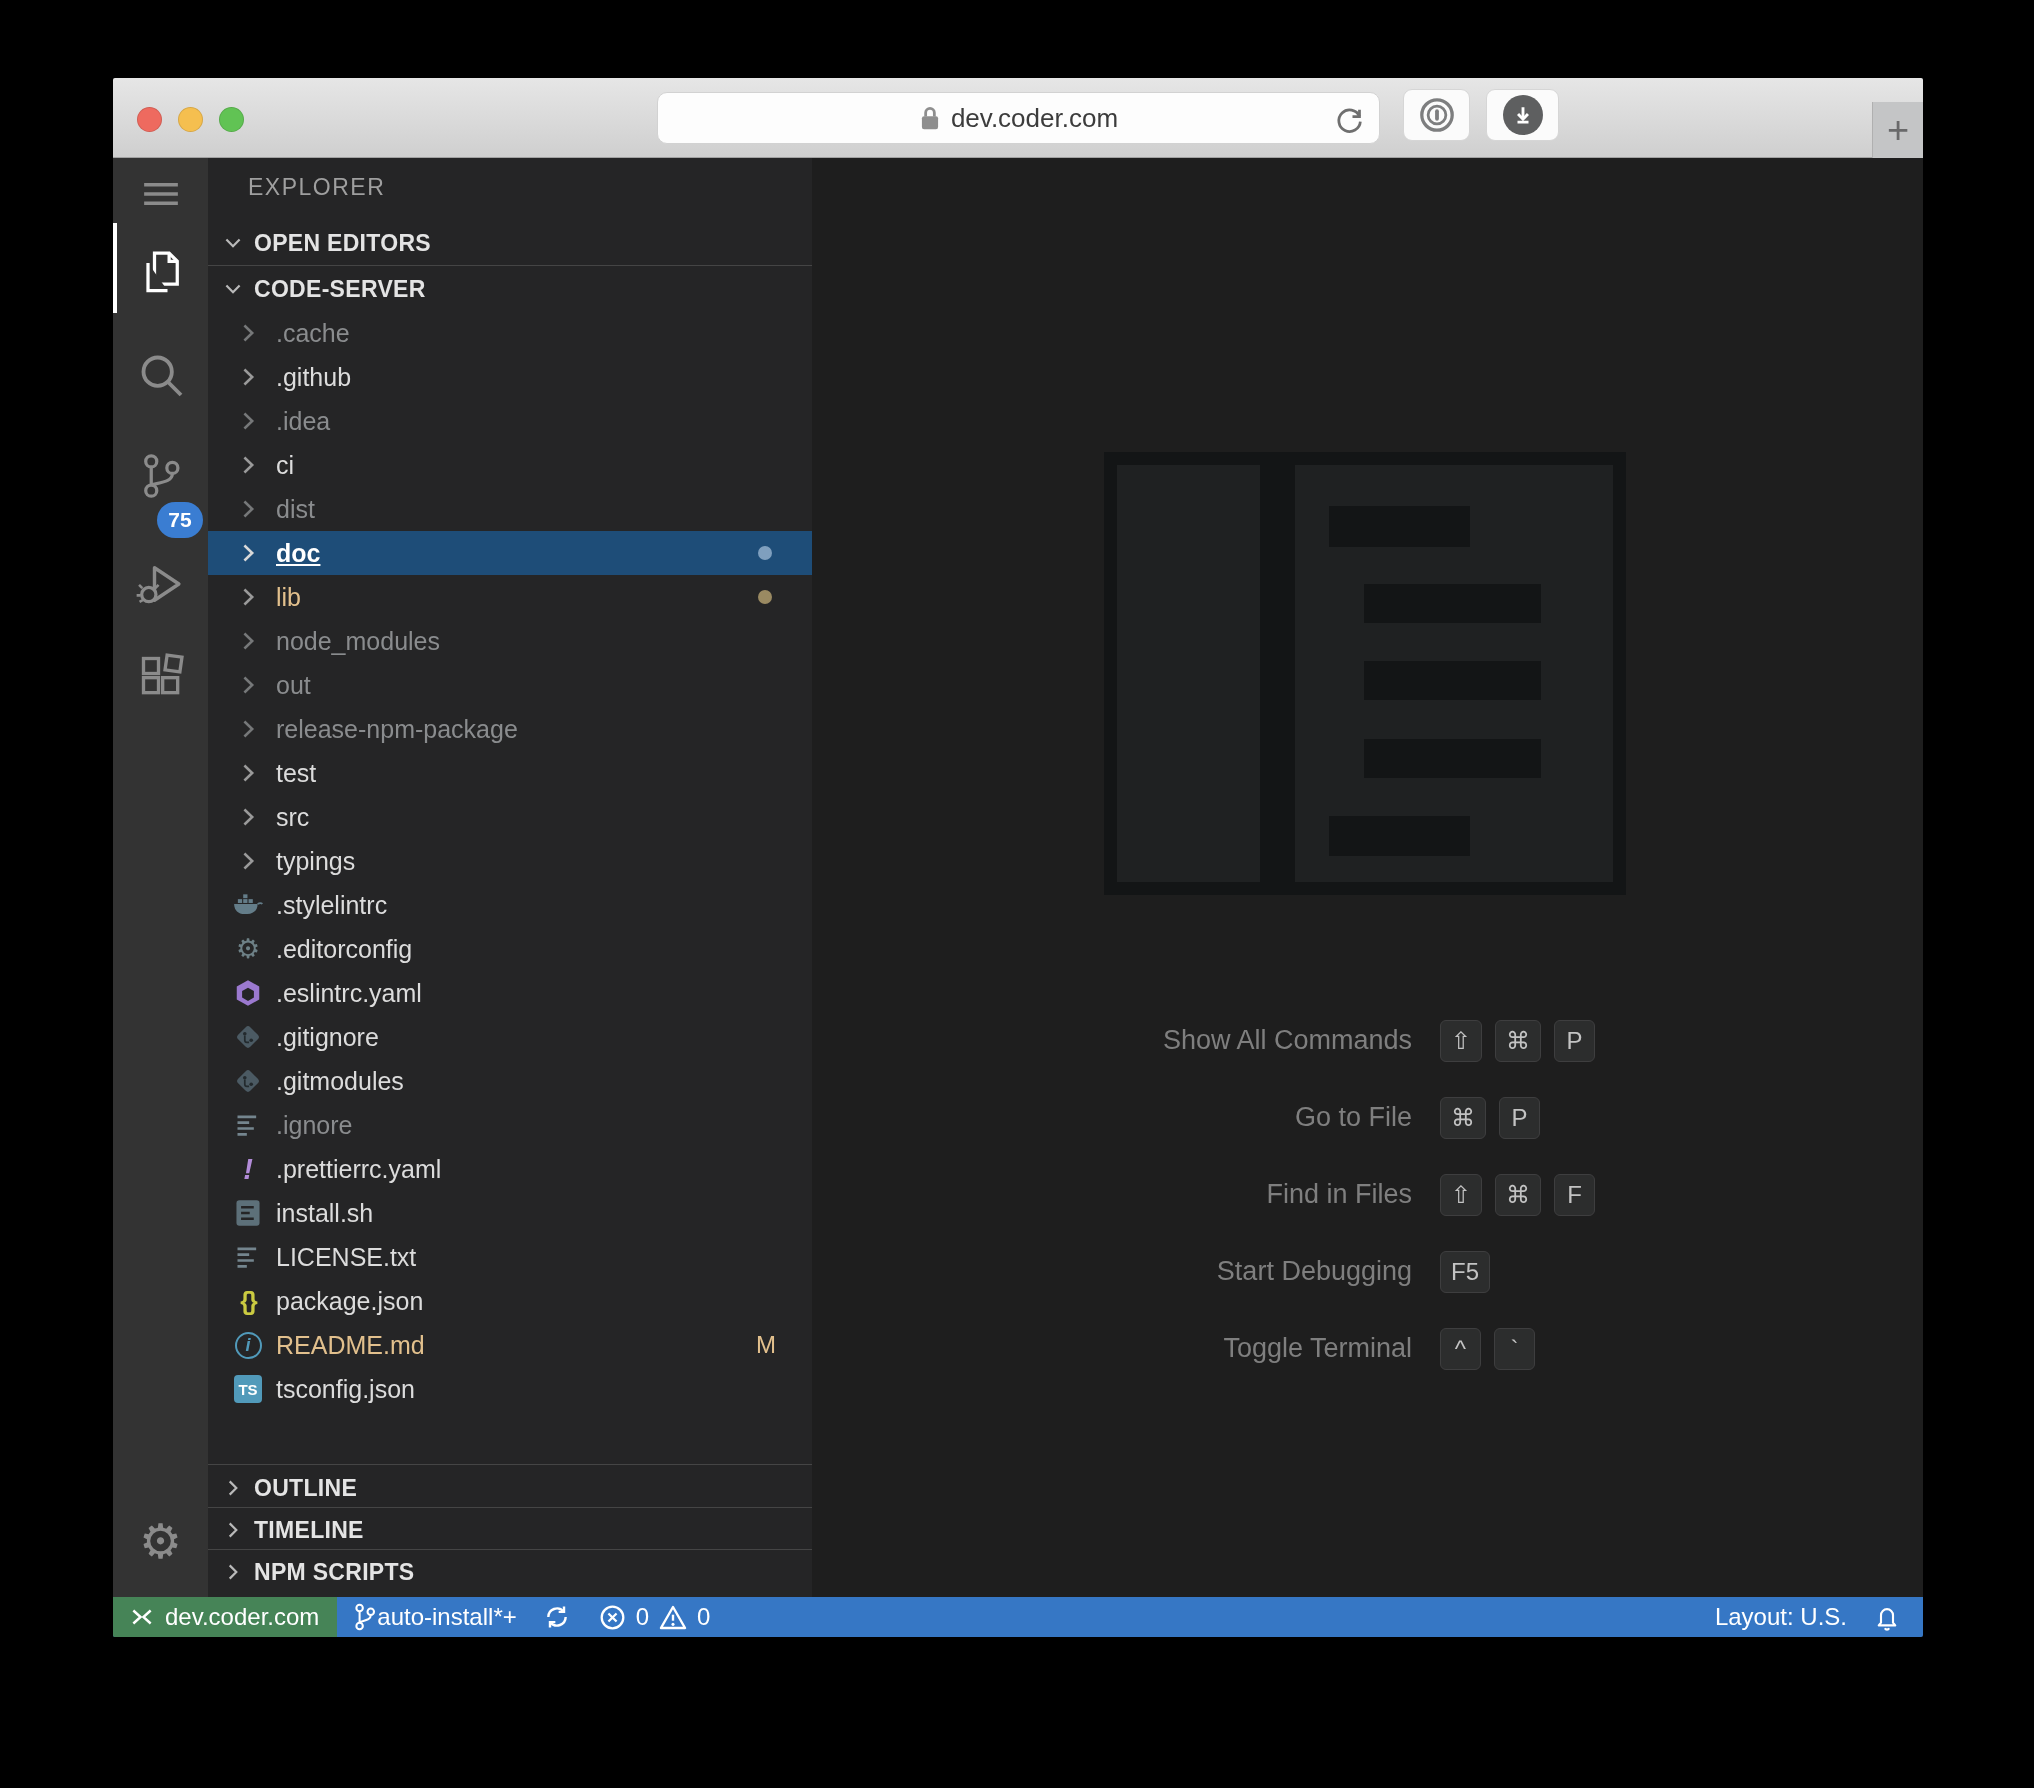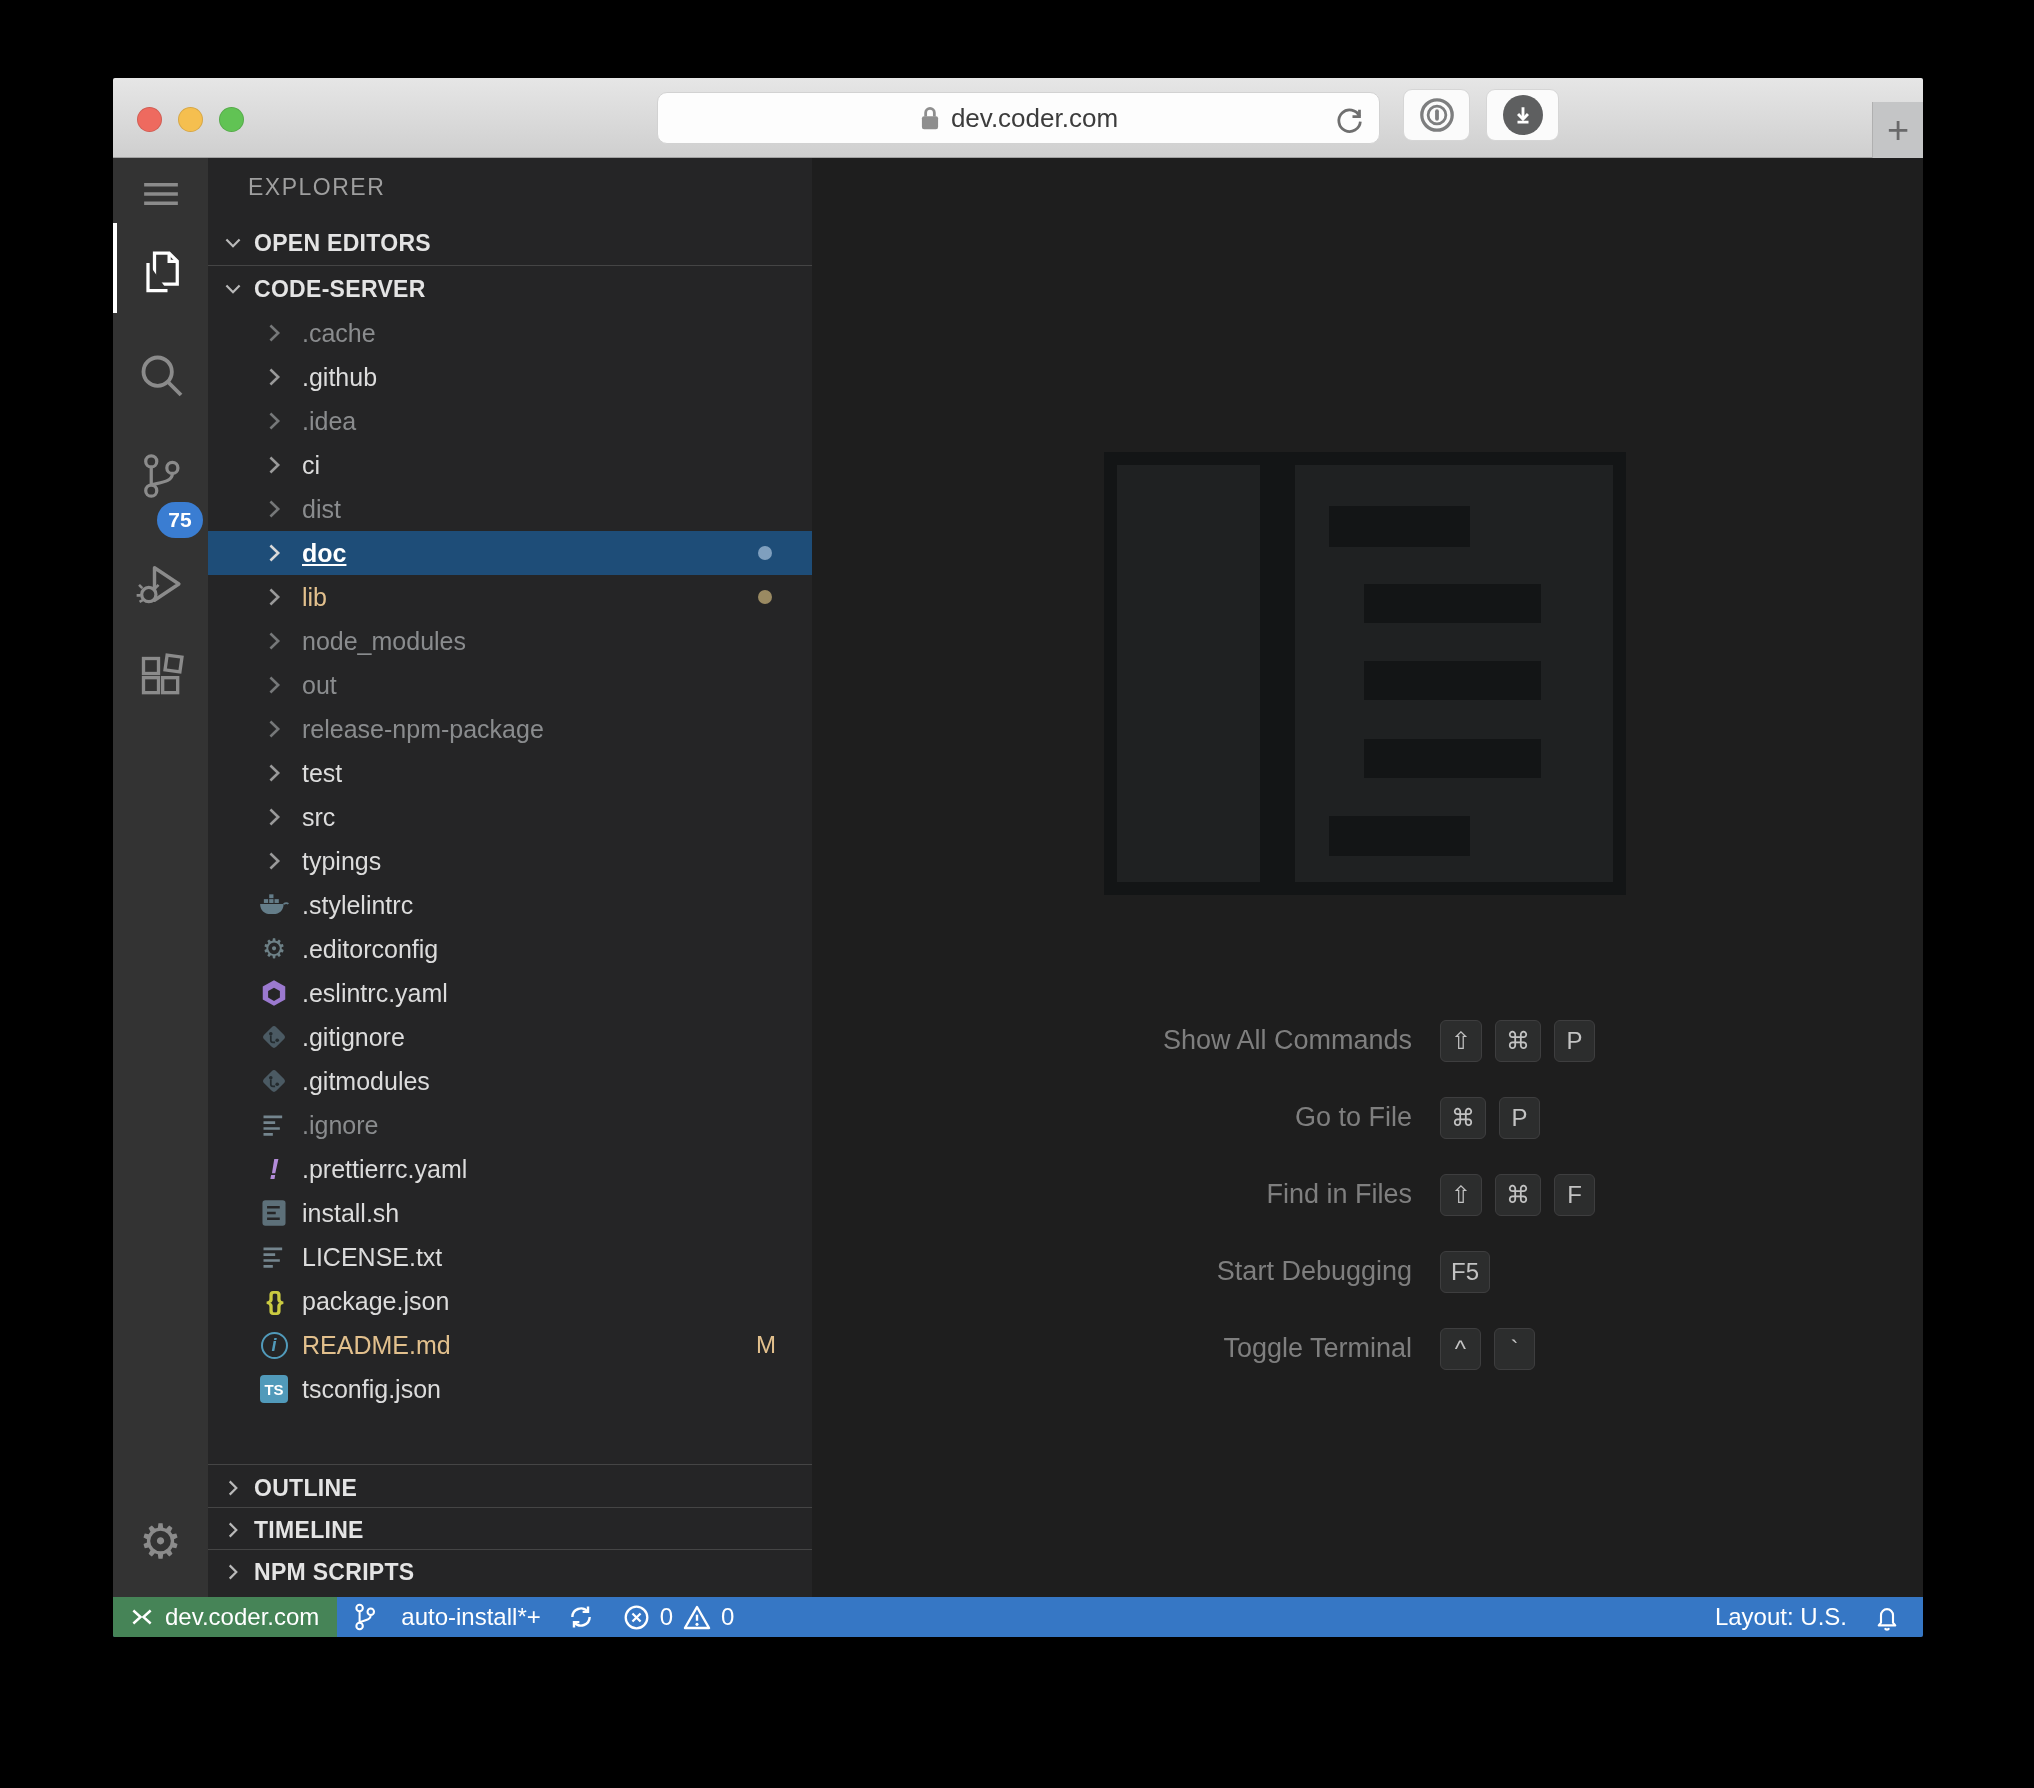".cache" .tree-row { padding-left: 48px -> 22px }
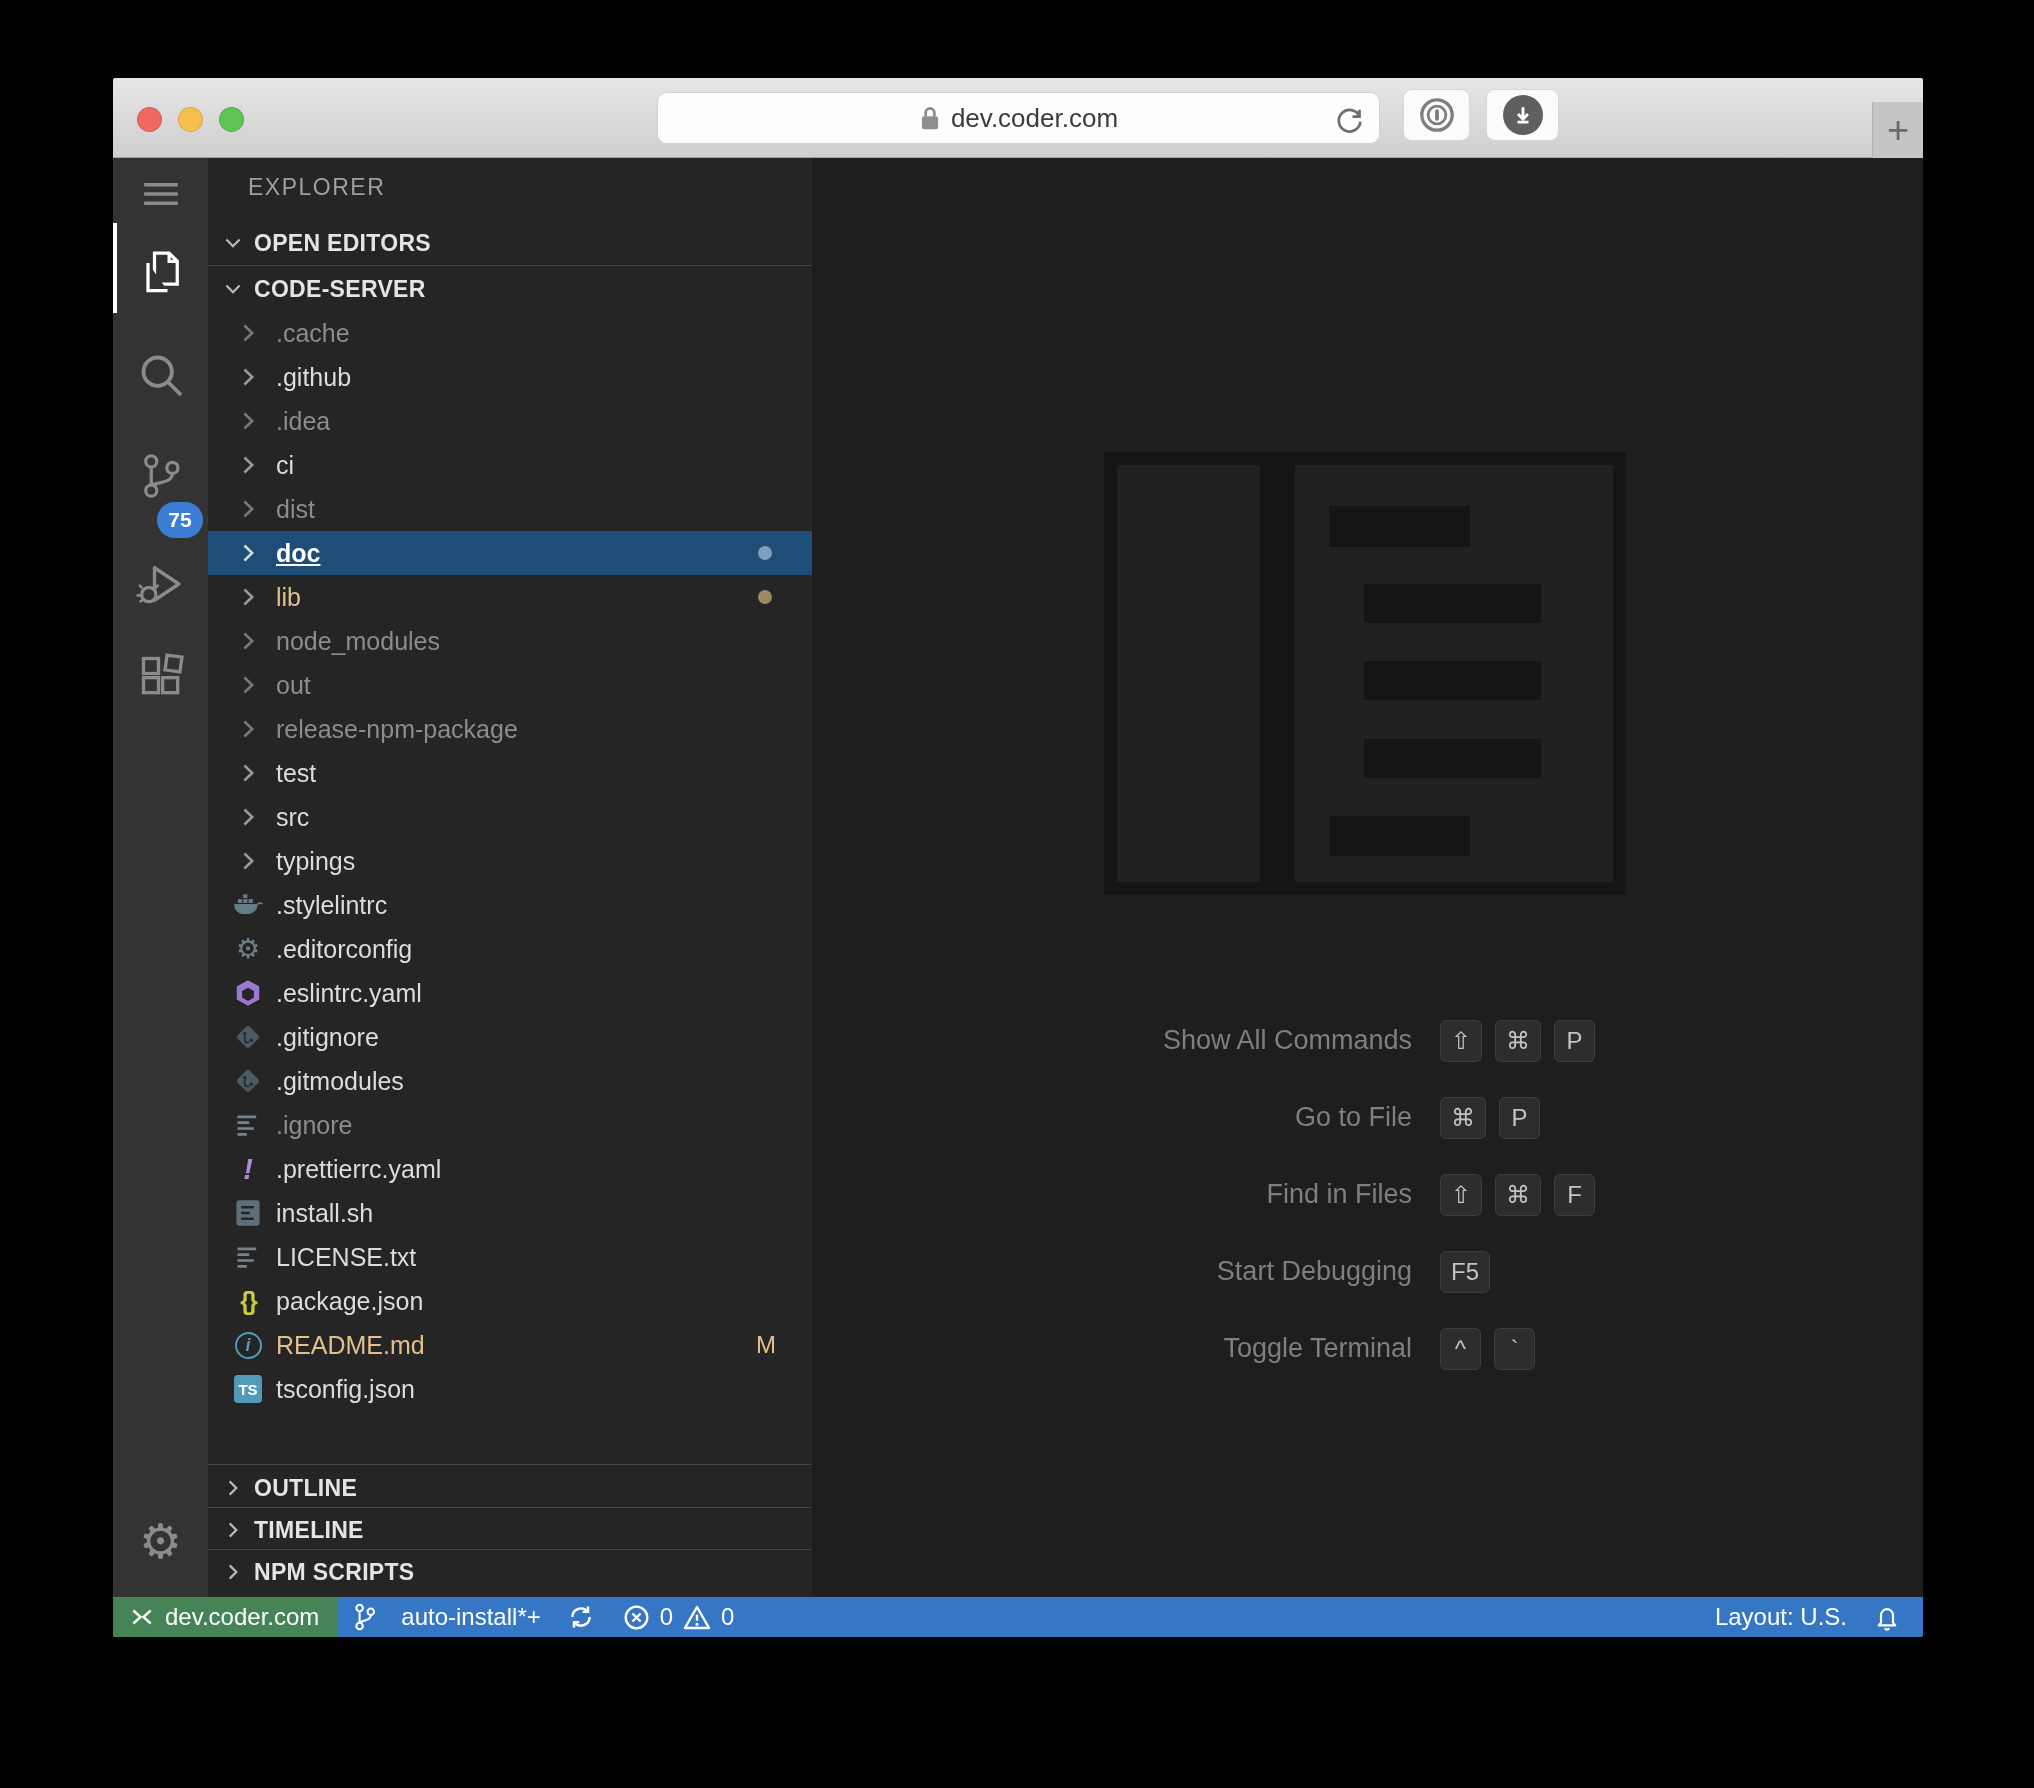"auto-install*+" .sb-item { gap: 24px -> 0 }
